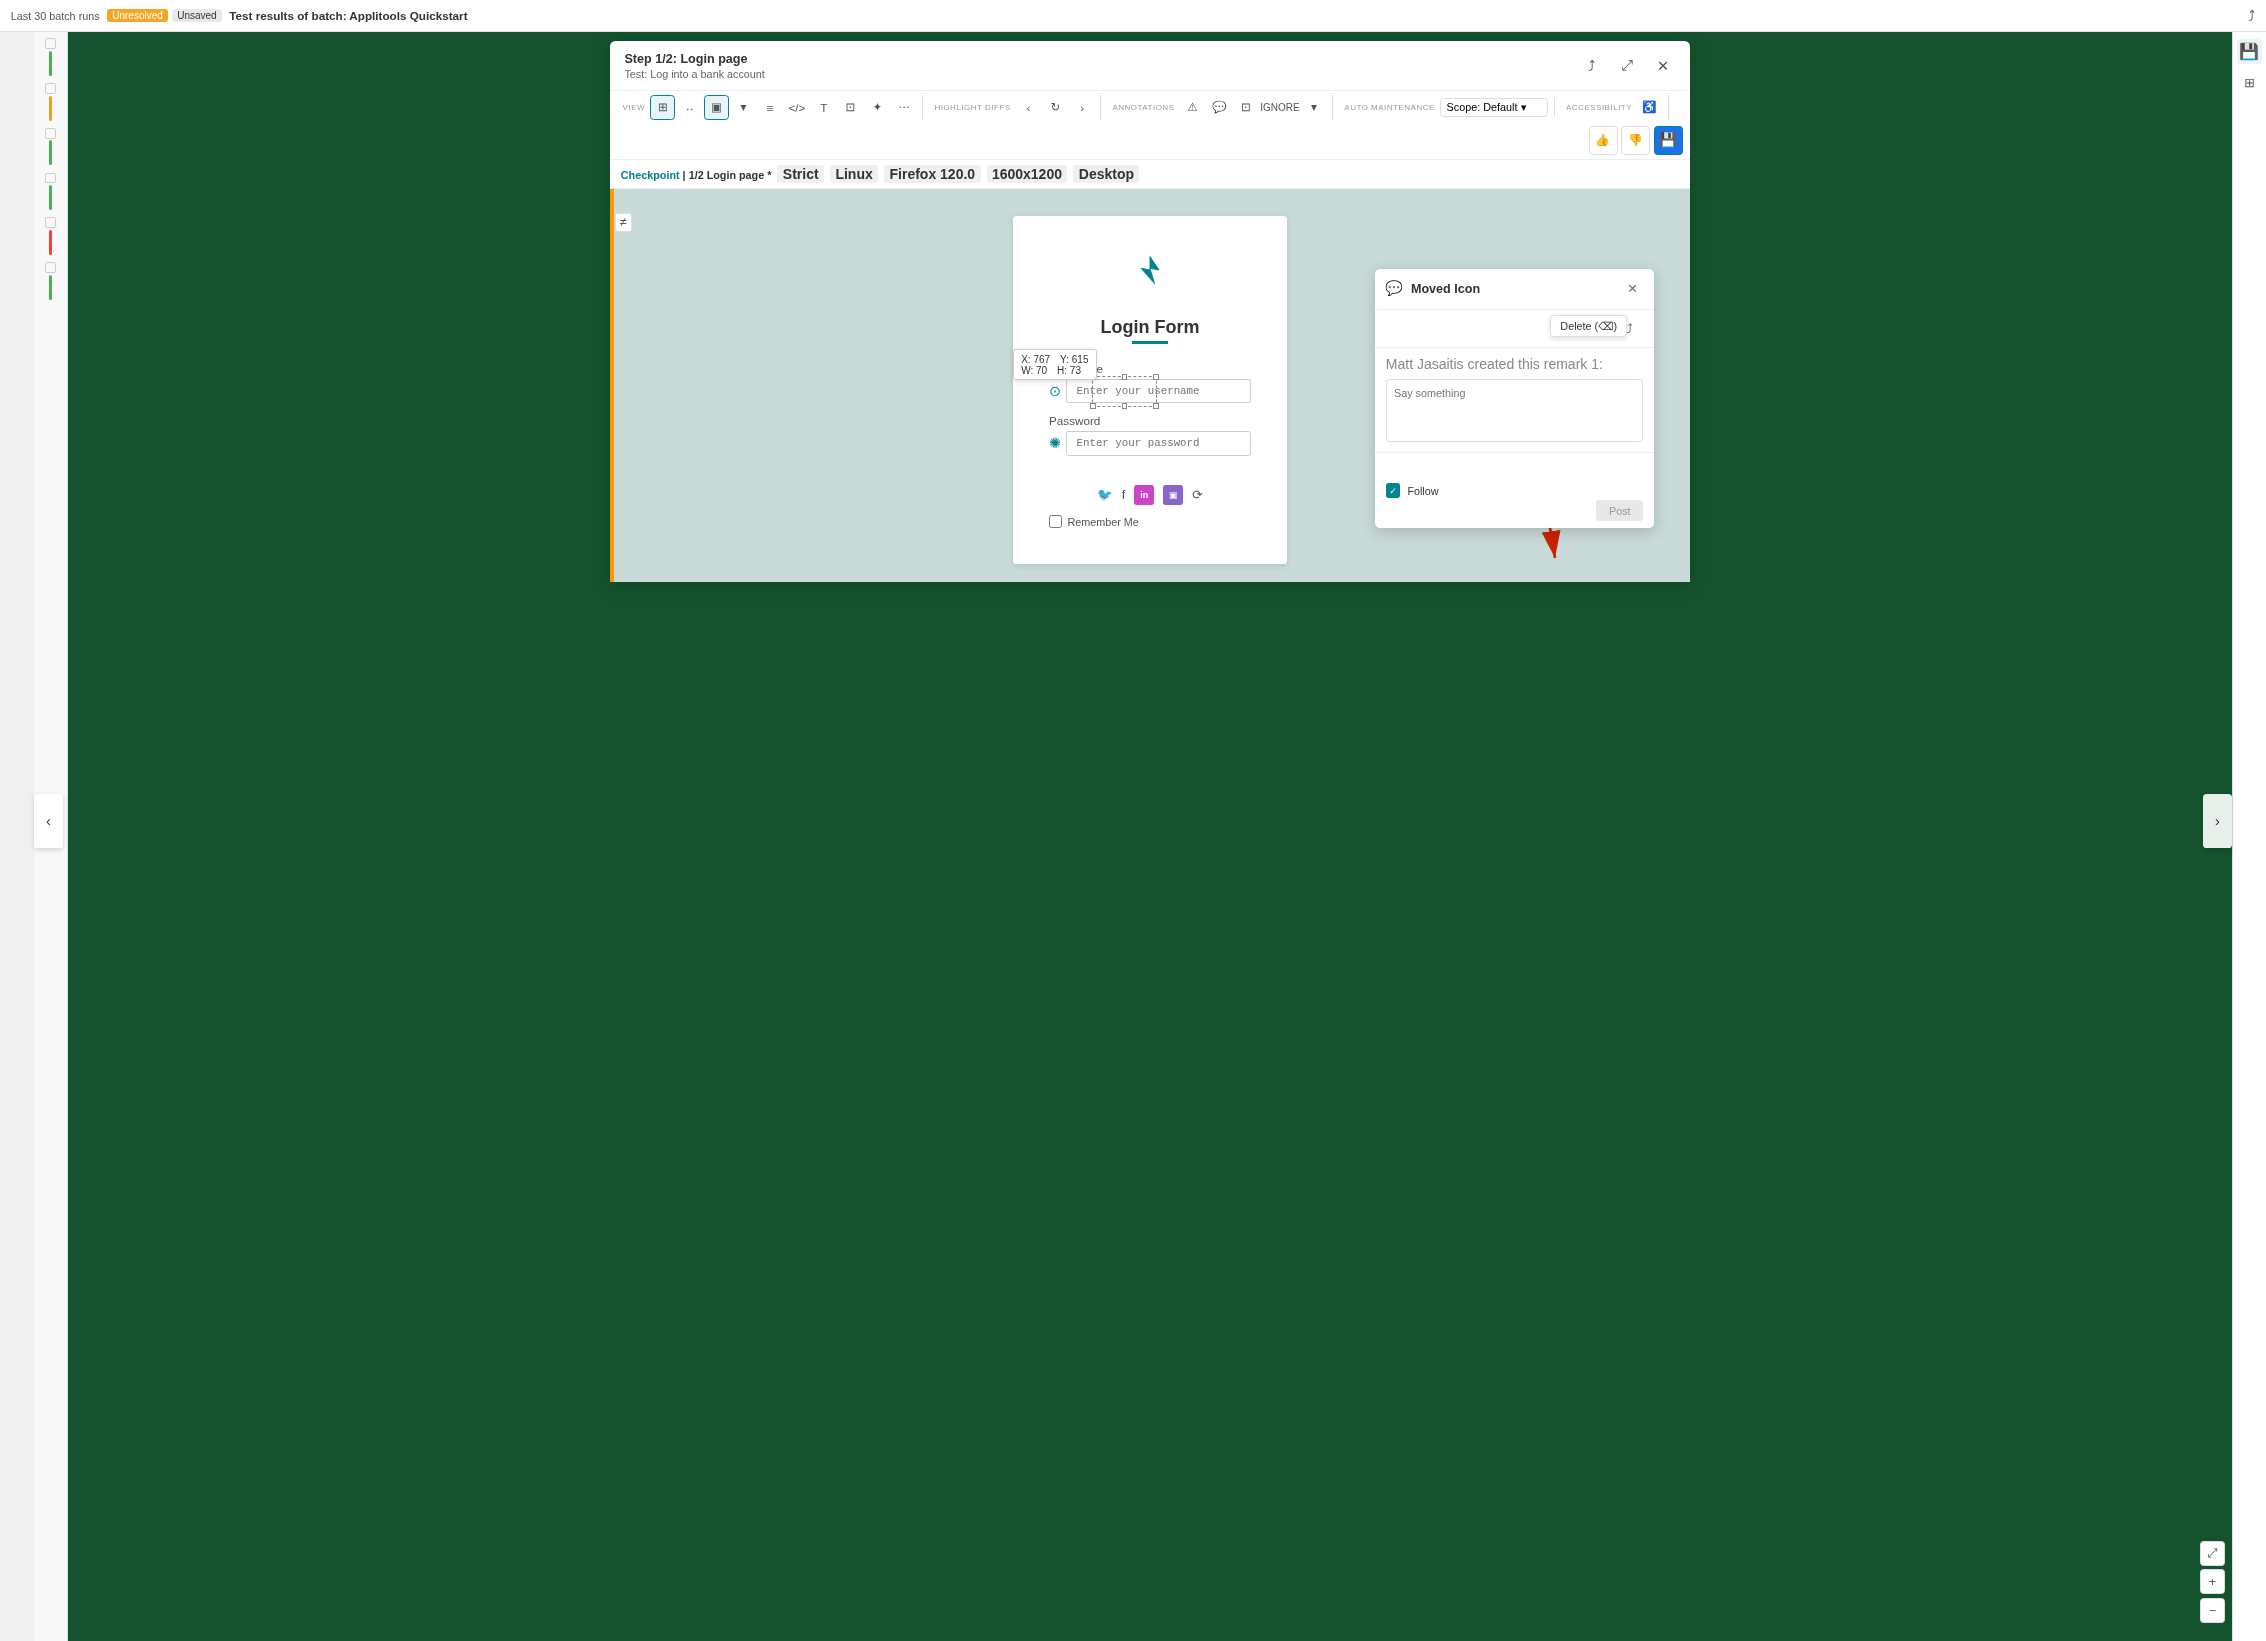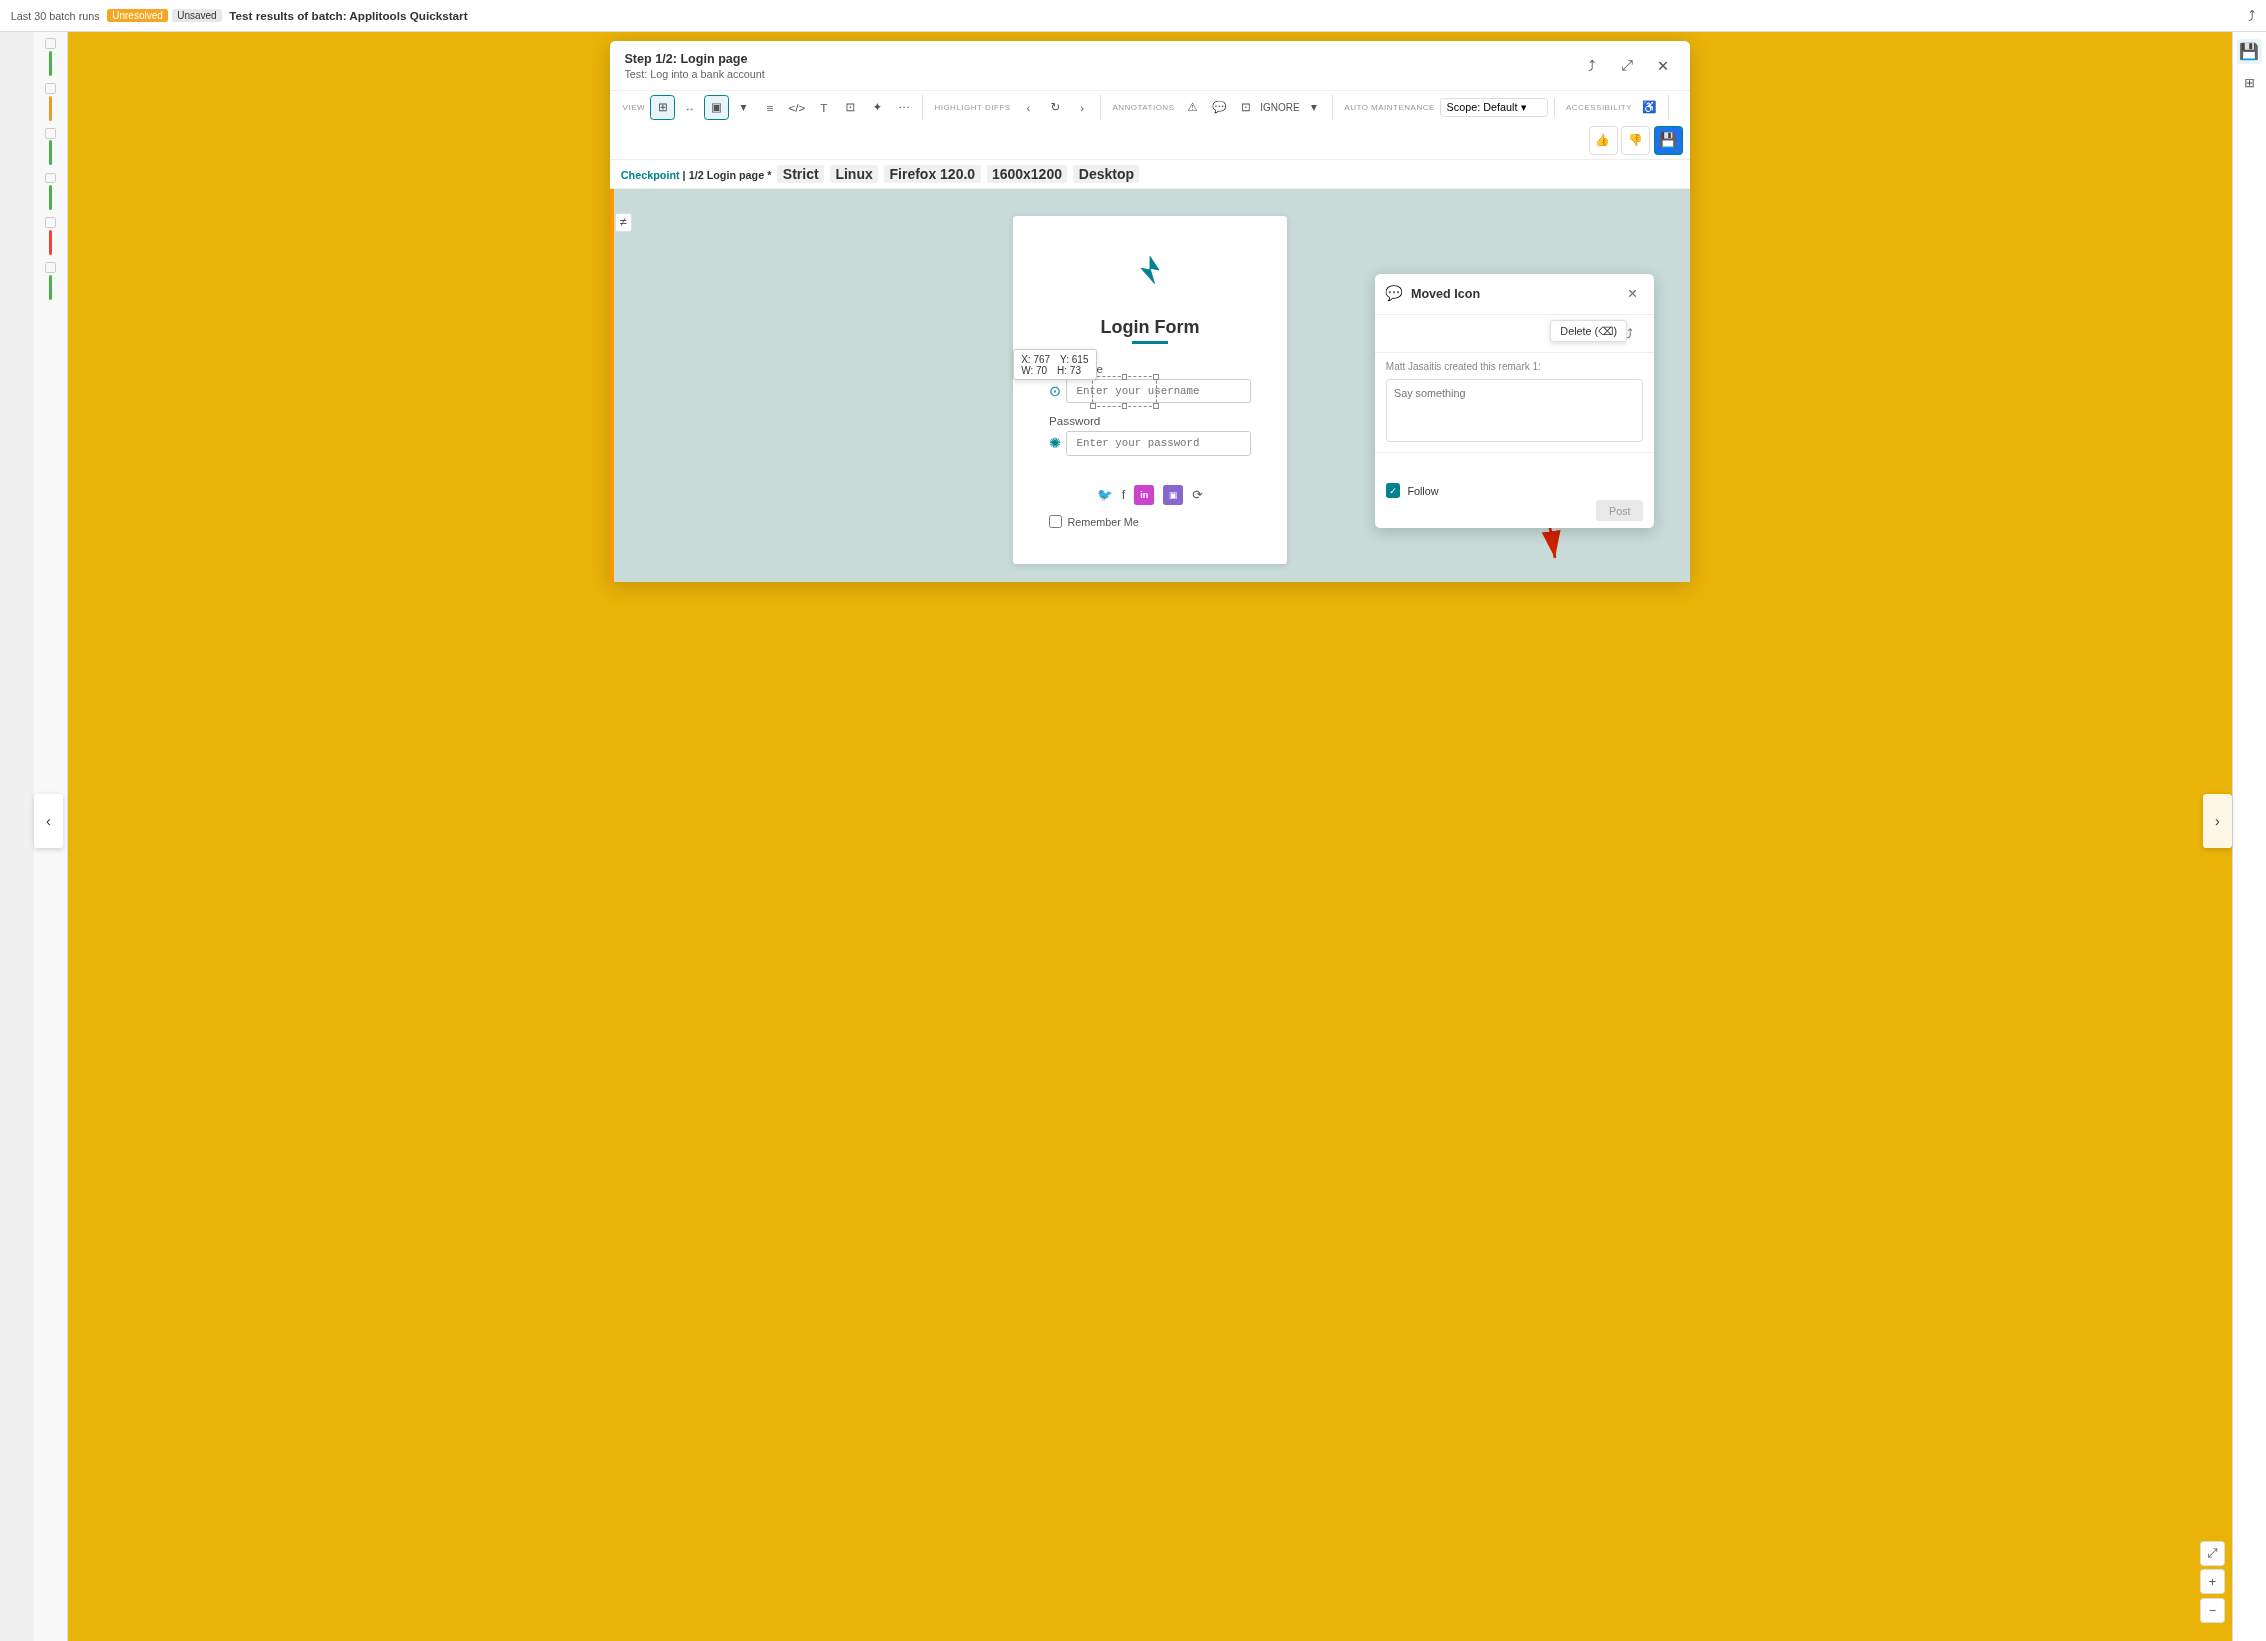"Step 1/2: Login page" .modal-overlay { background: #eab308 -> #14532d }
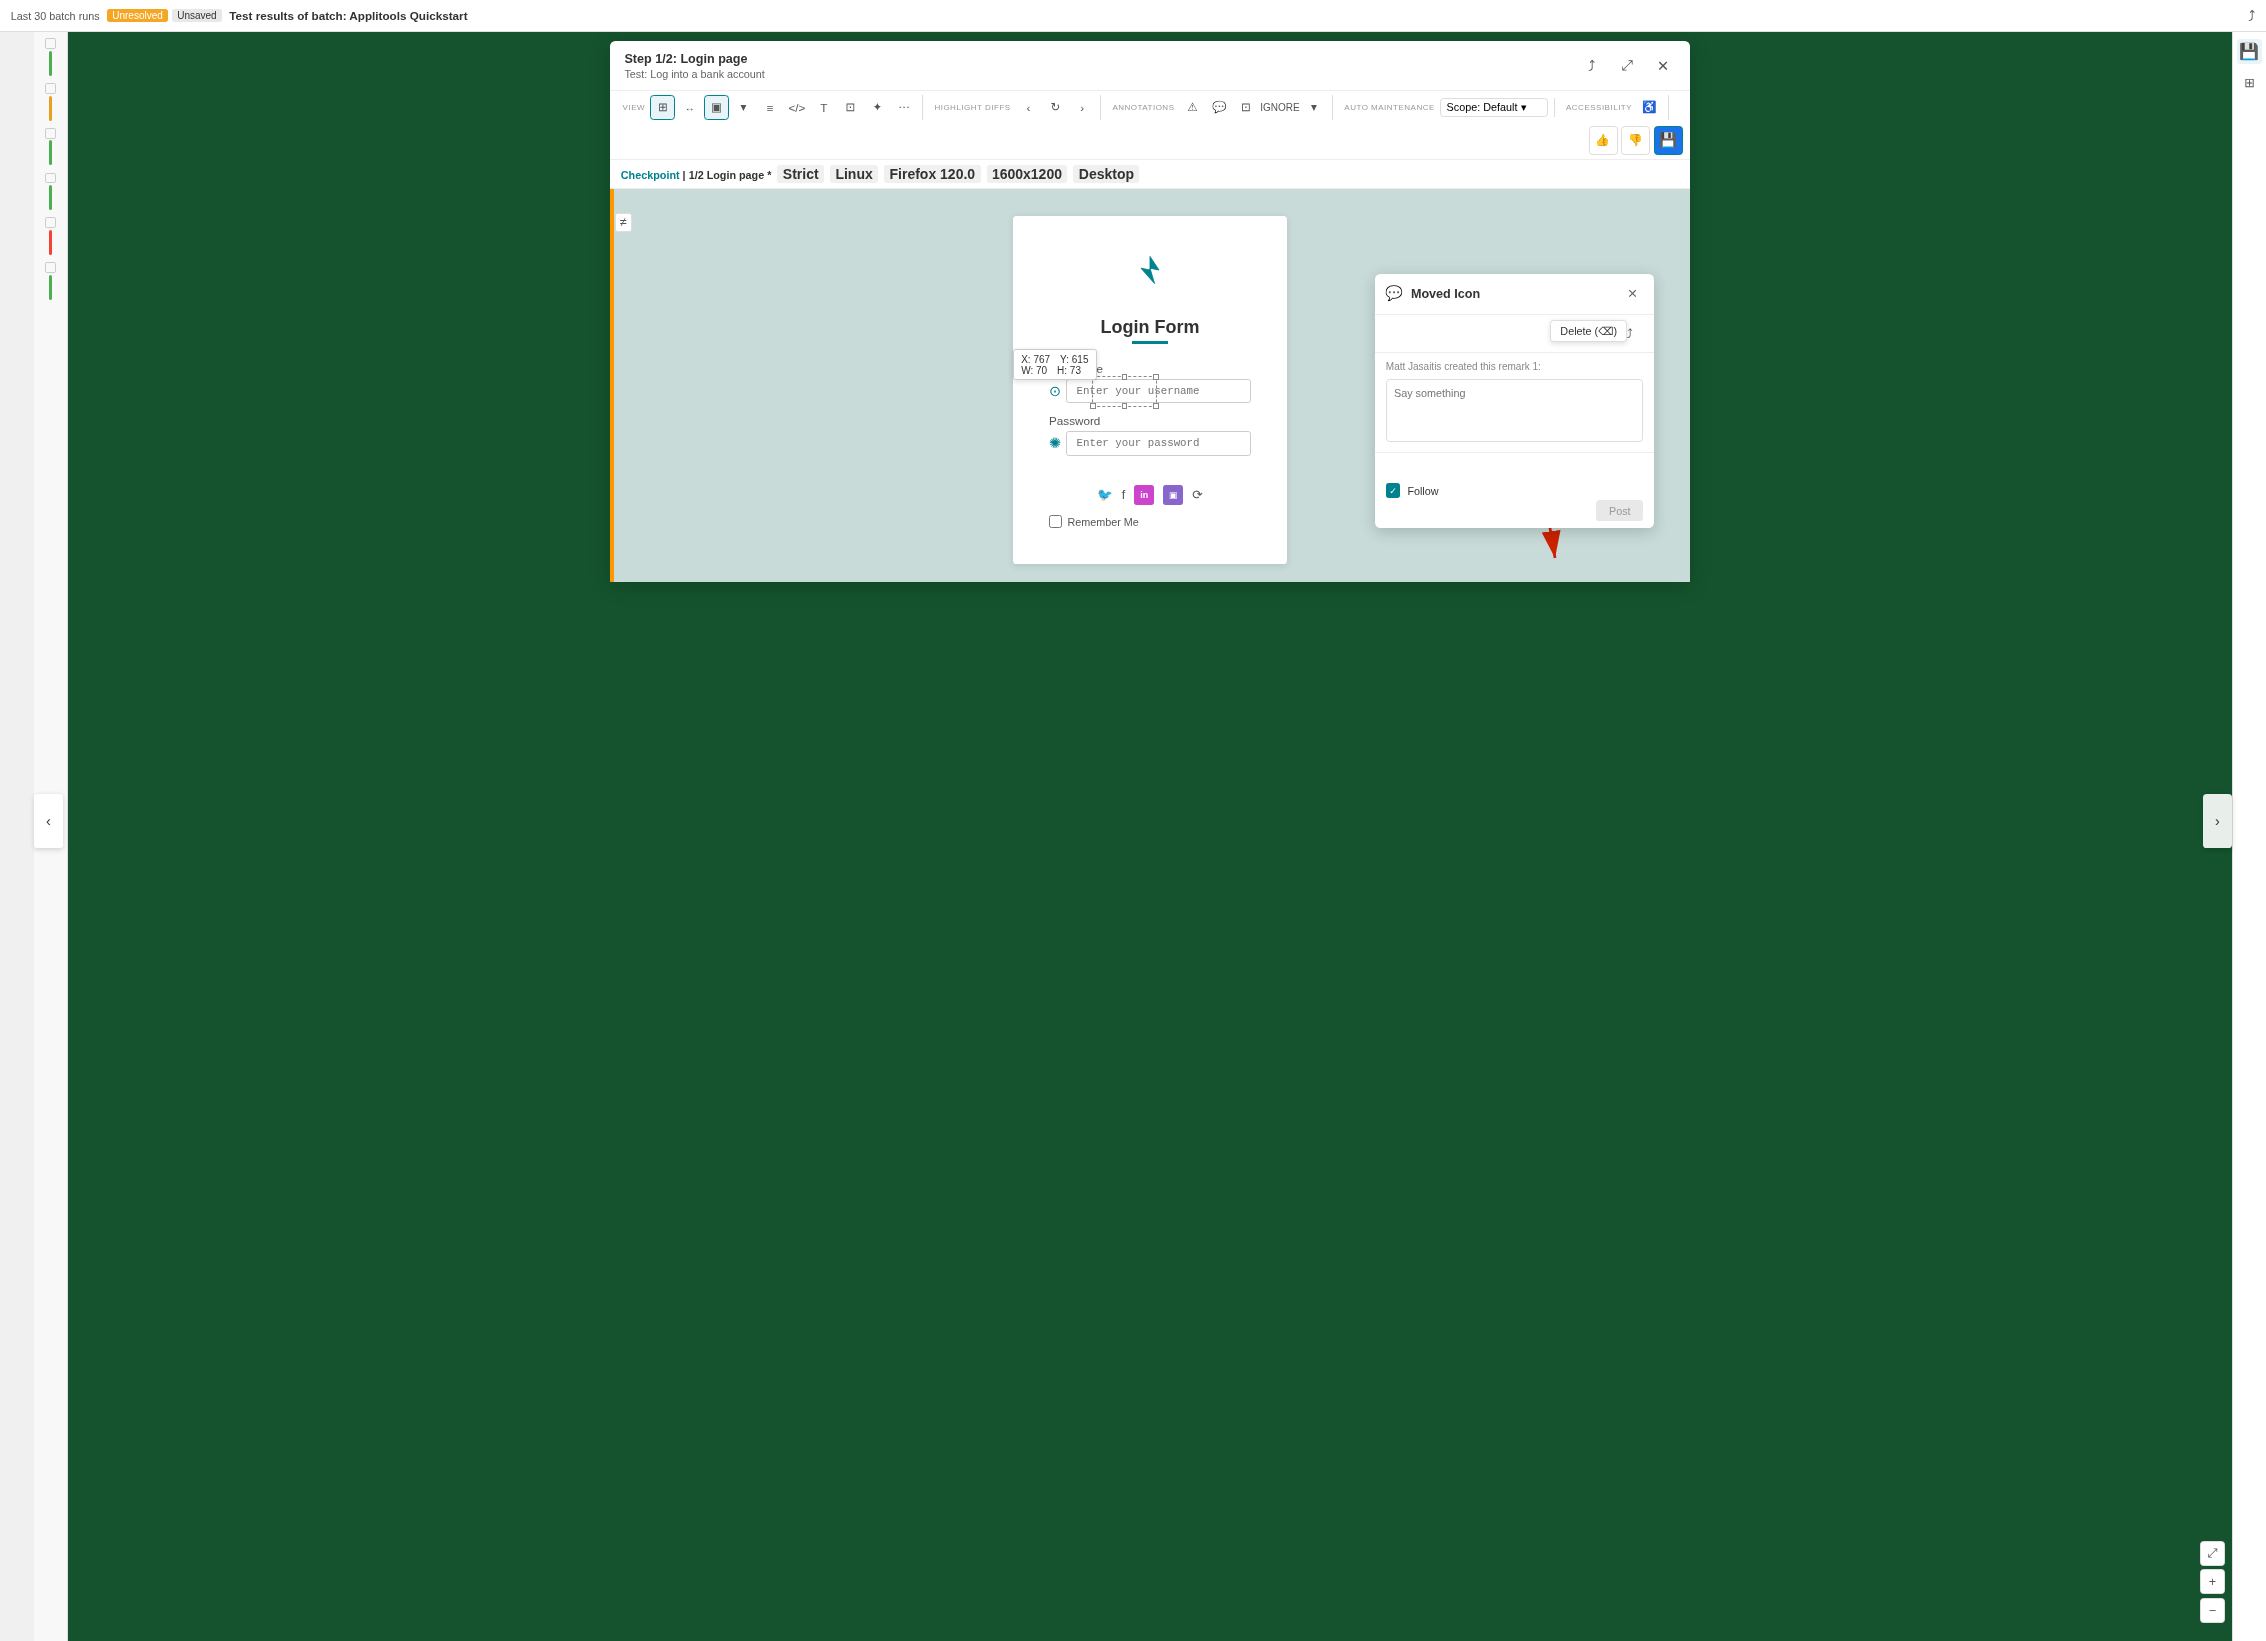"Matt Jasaitis created this remark" .remark-meta { font-size: 10px -> 14px }
